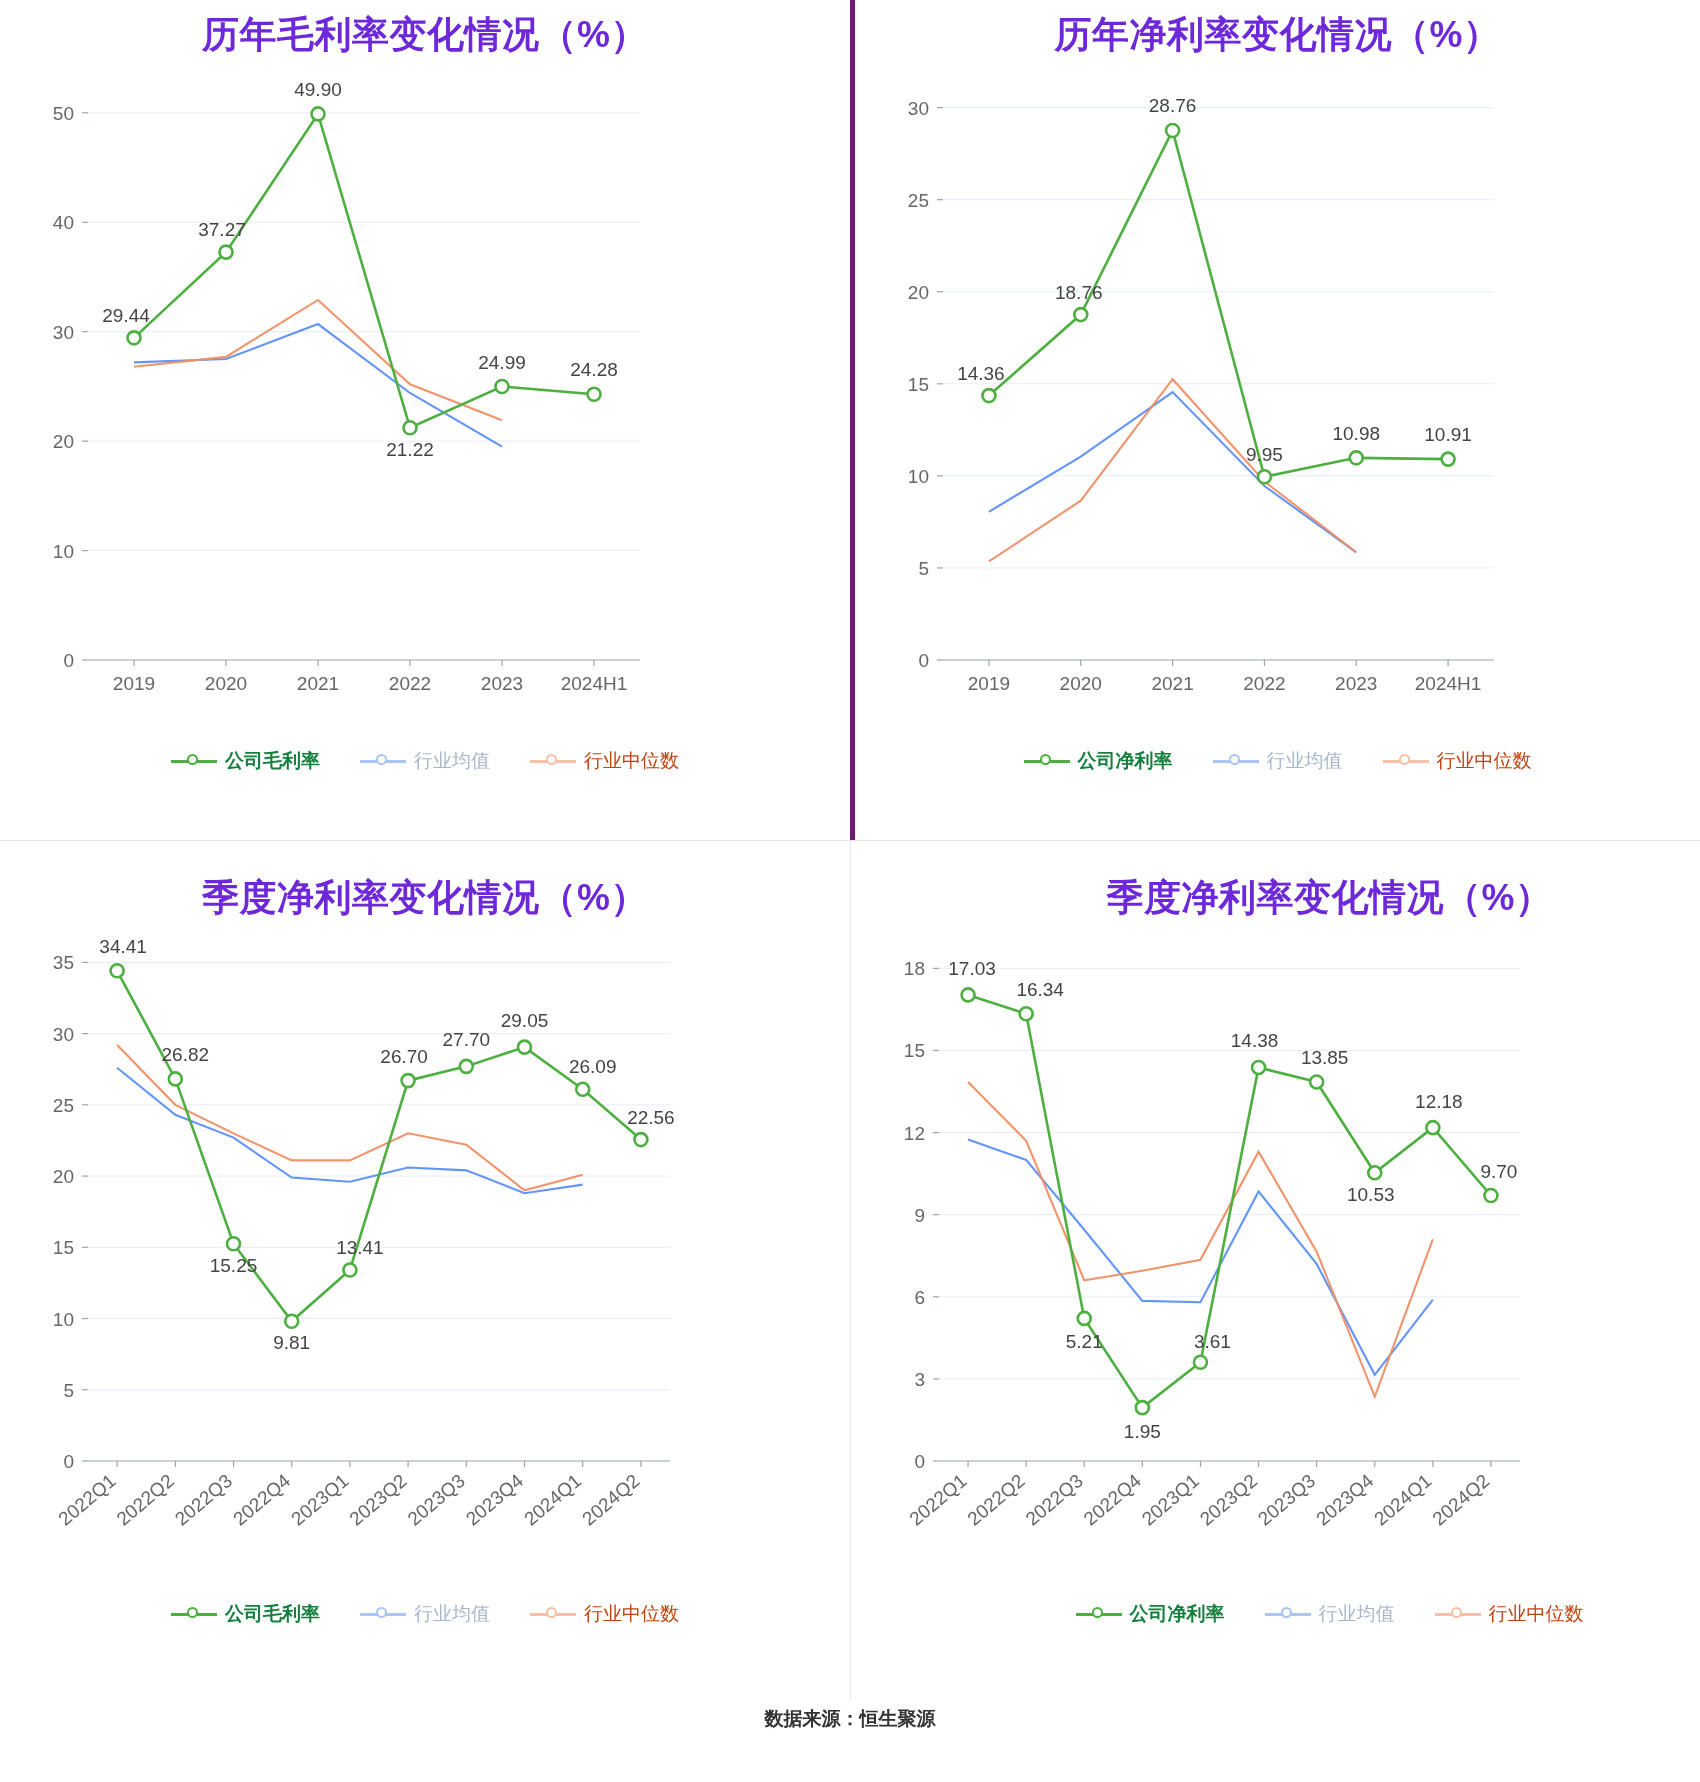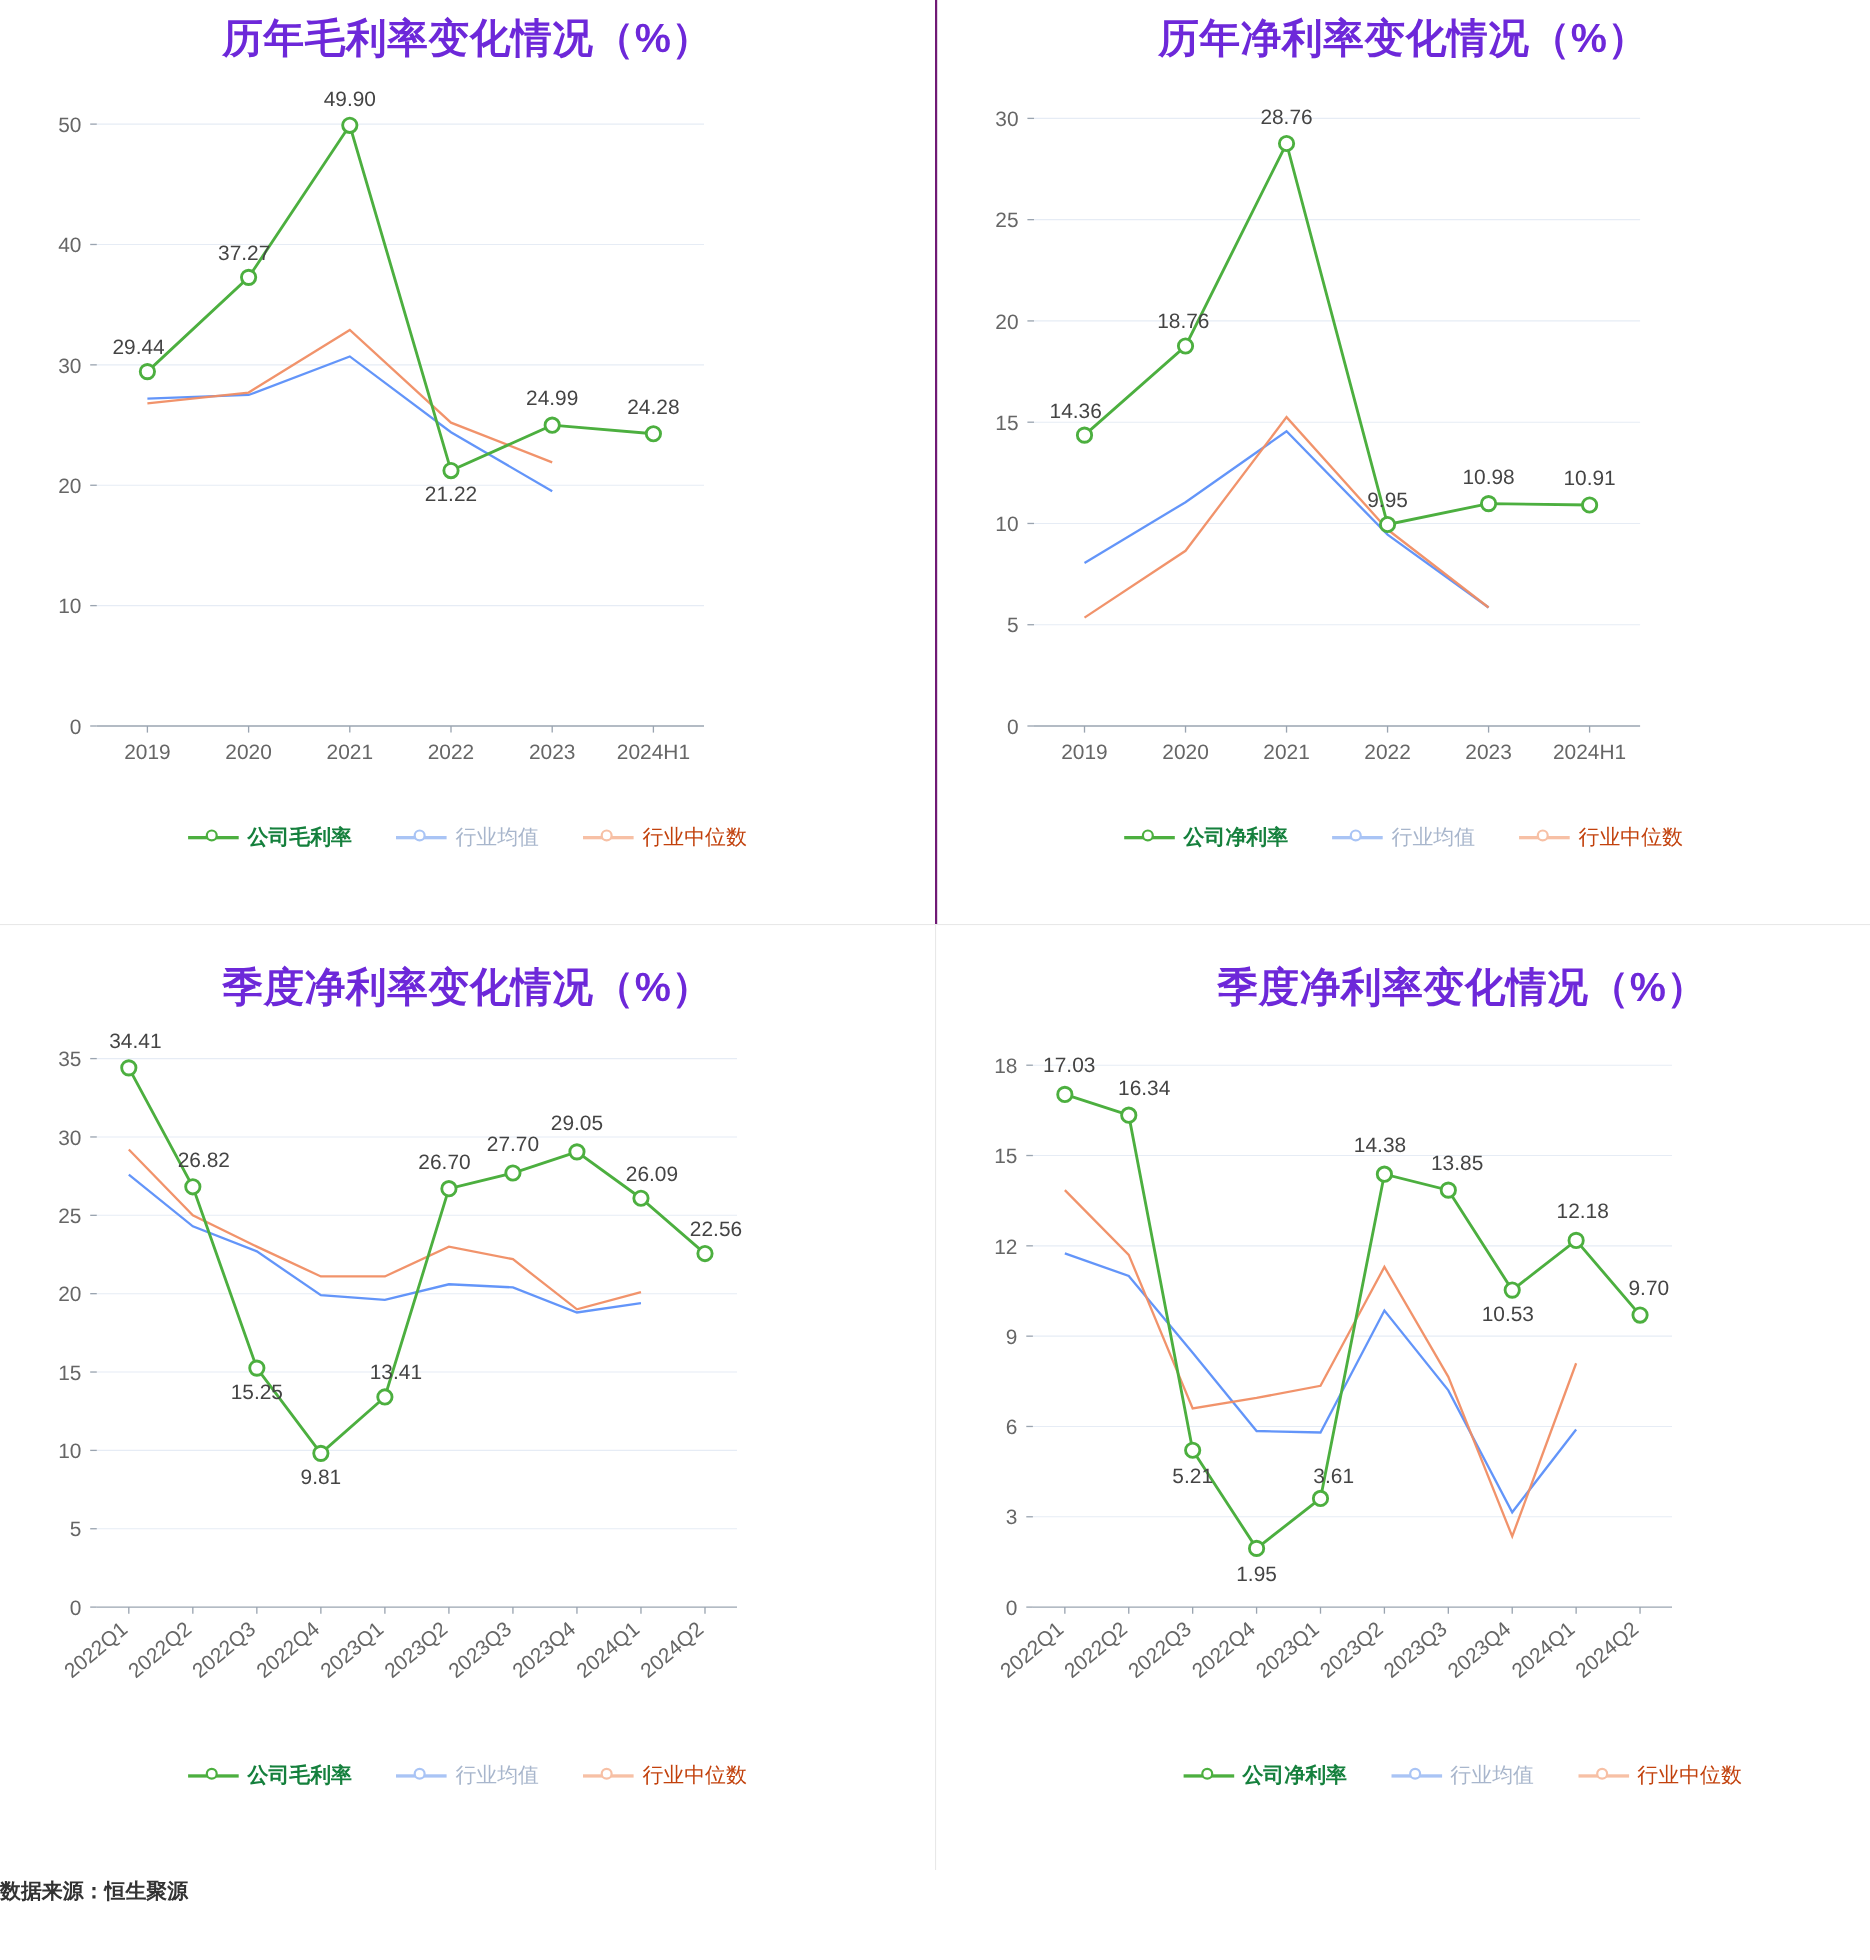"历年净利率变化情况（%）" .p-tr { border-left: 2px solid #701a75 -> 5px solid #701a75 }
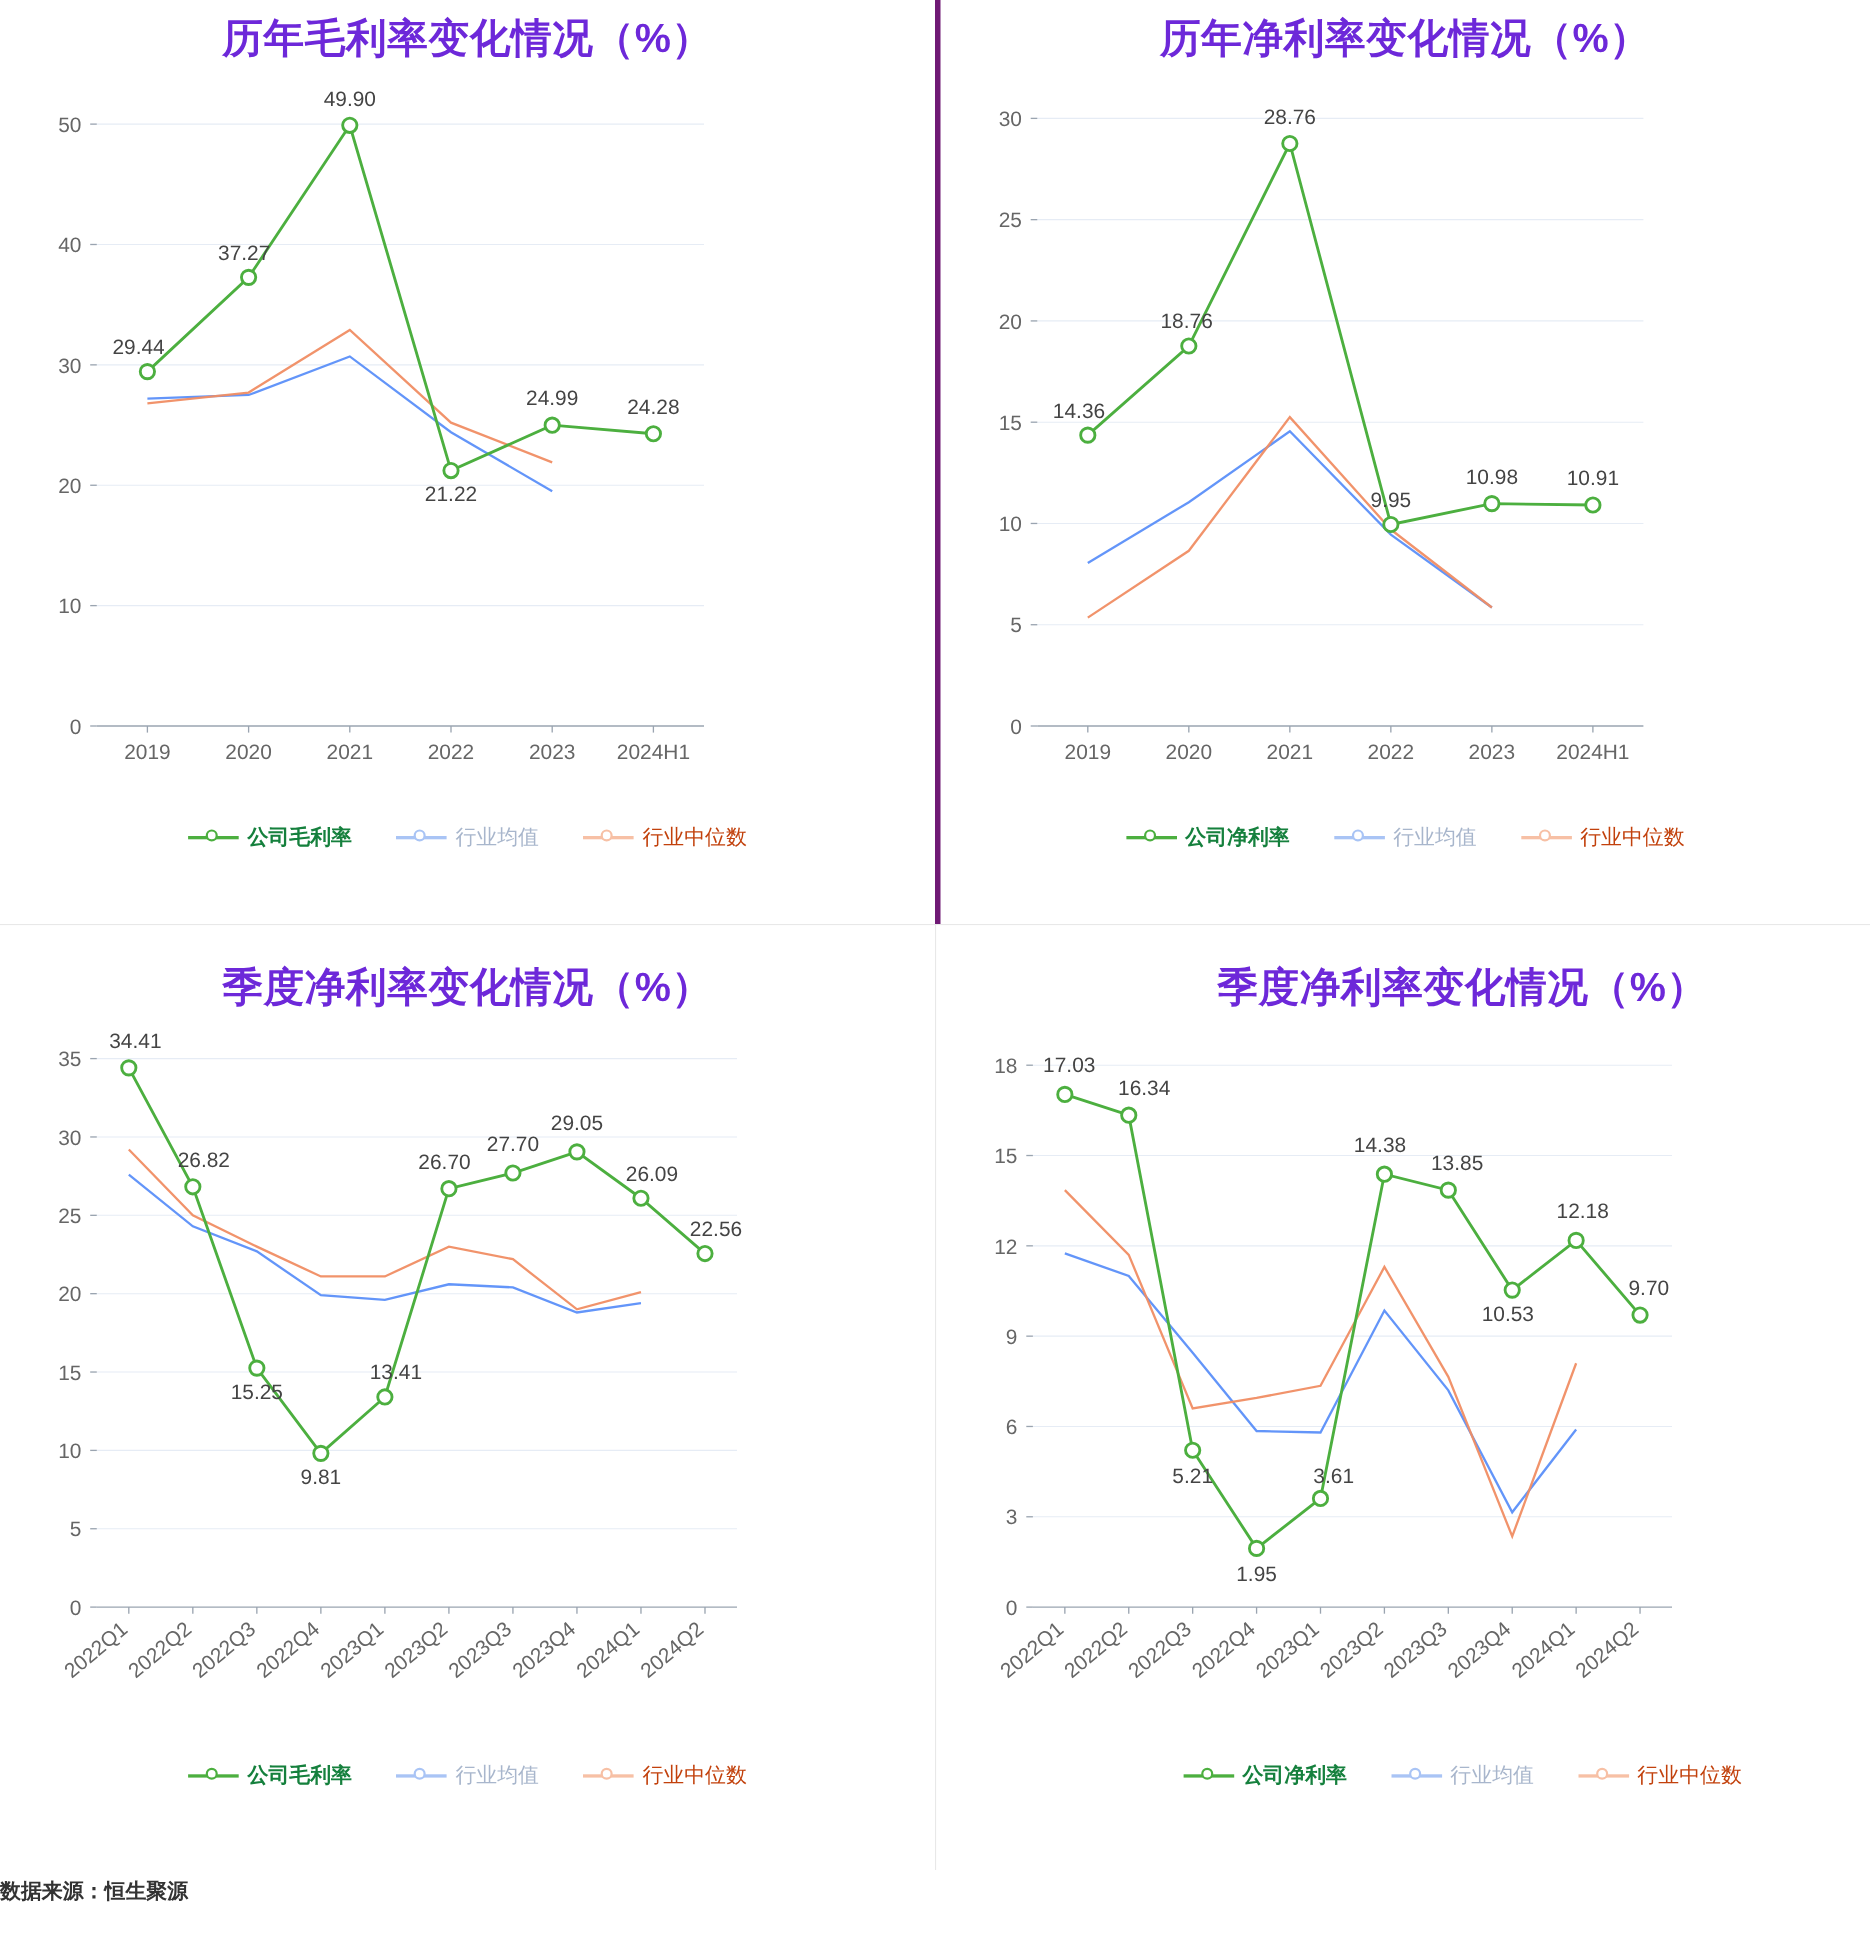"数据来源：恒生聚源" .source { text-align: none -> center }
